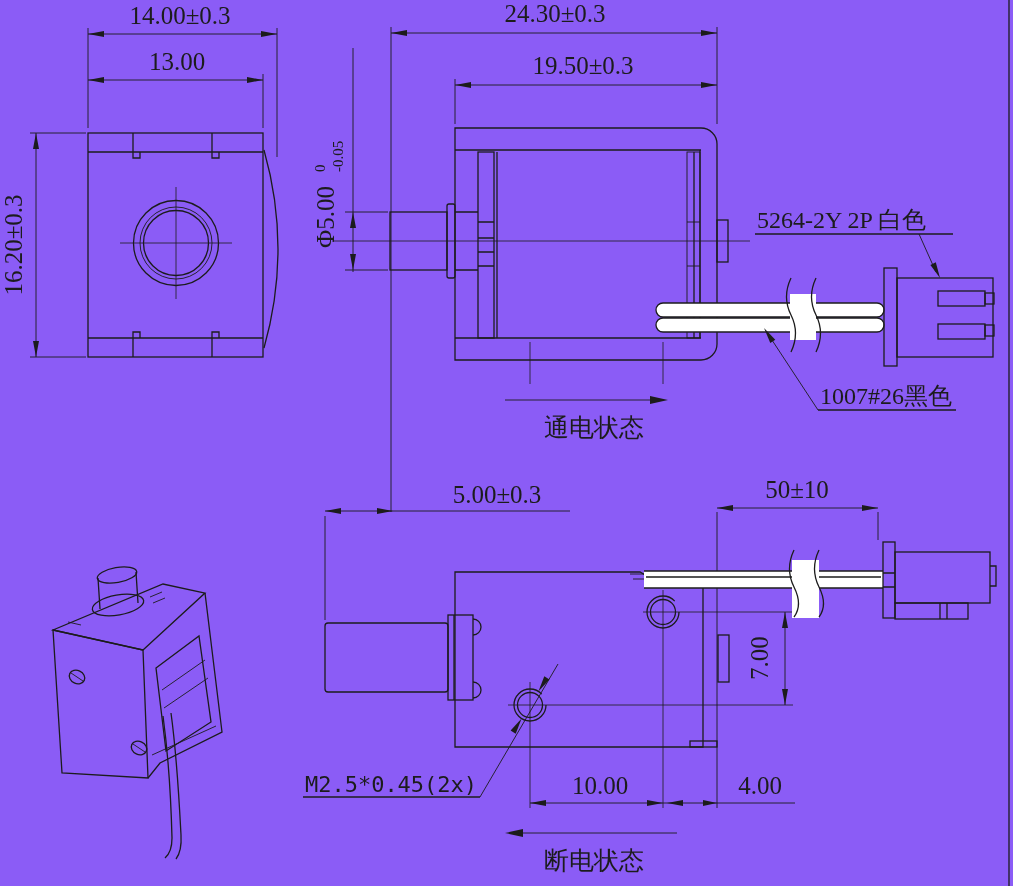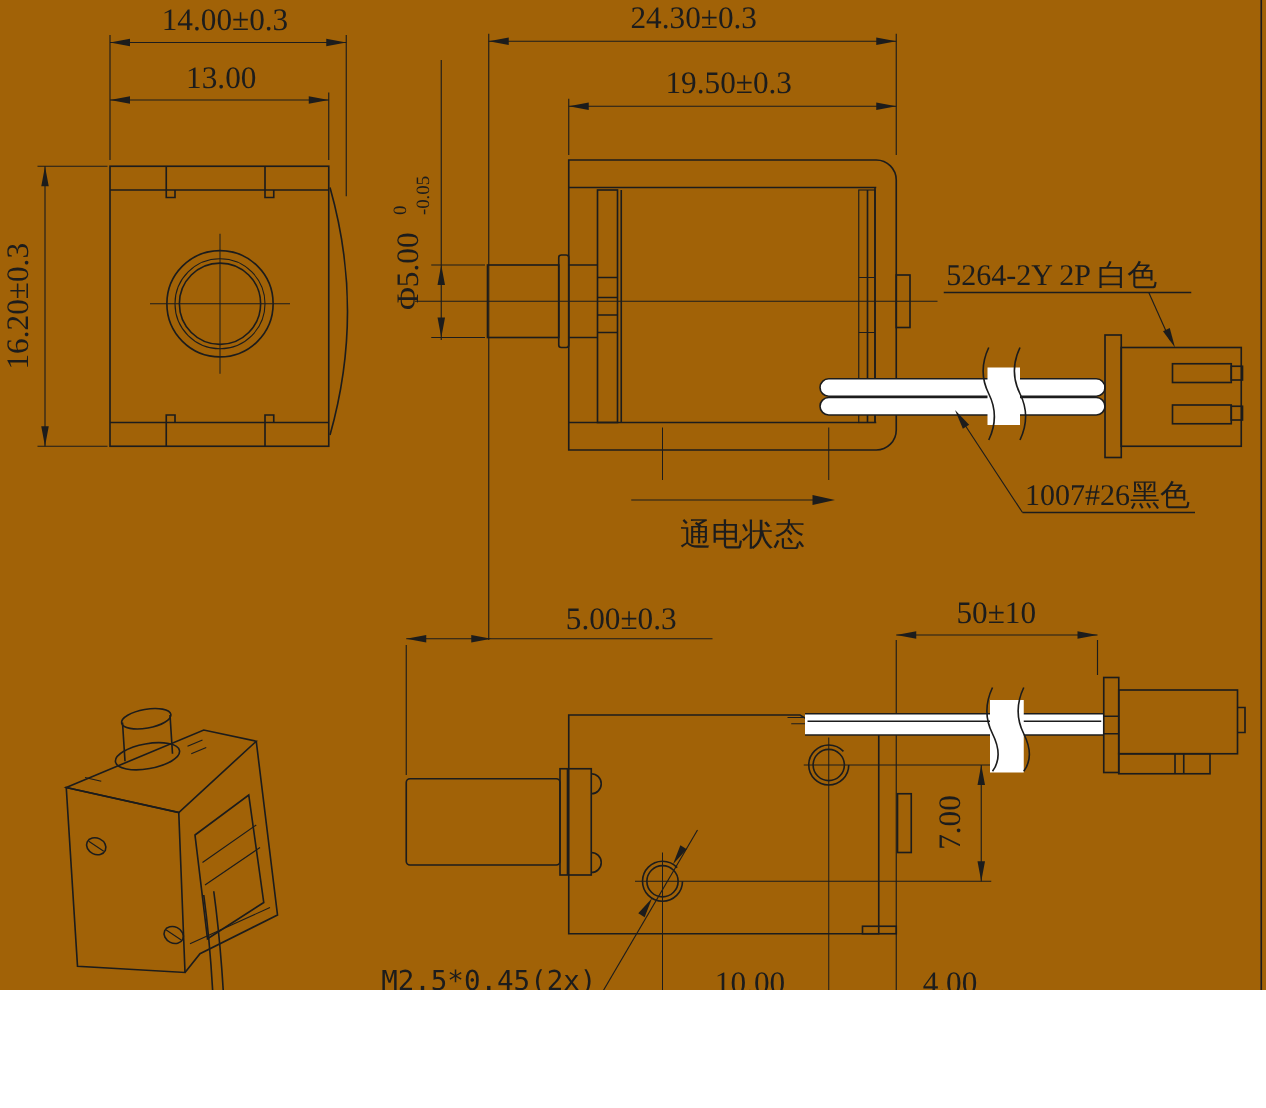"14.00±0.3" #stage { background: #a16207 -> #8b5cf6; height: 792px -> 886px }
